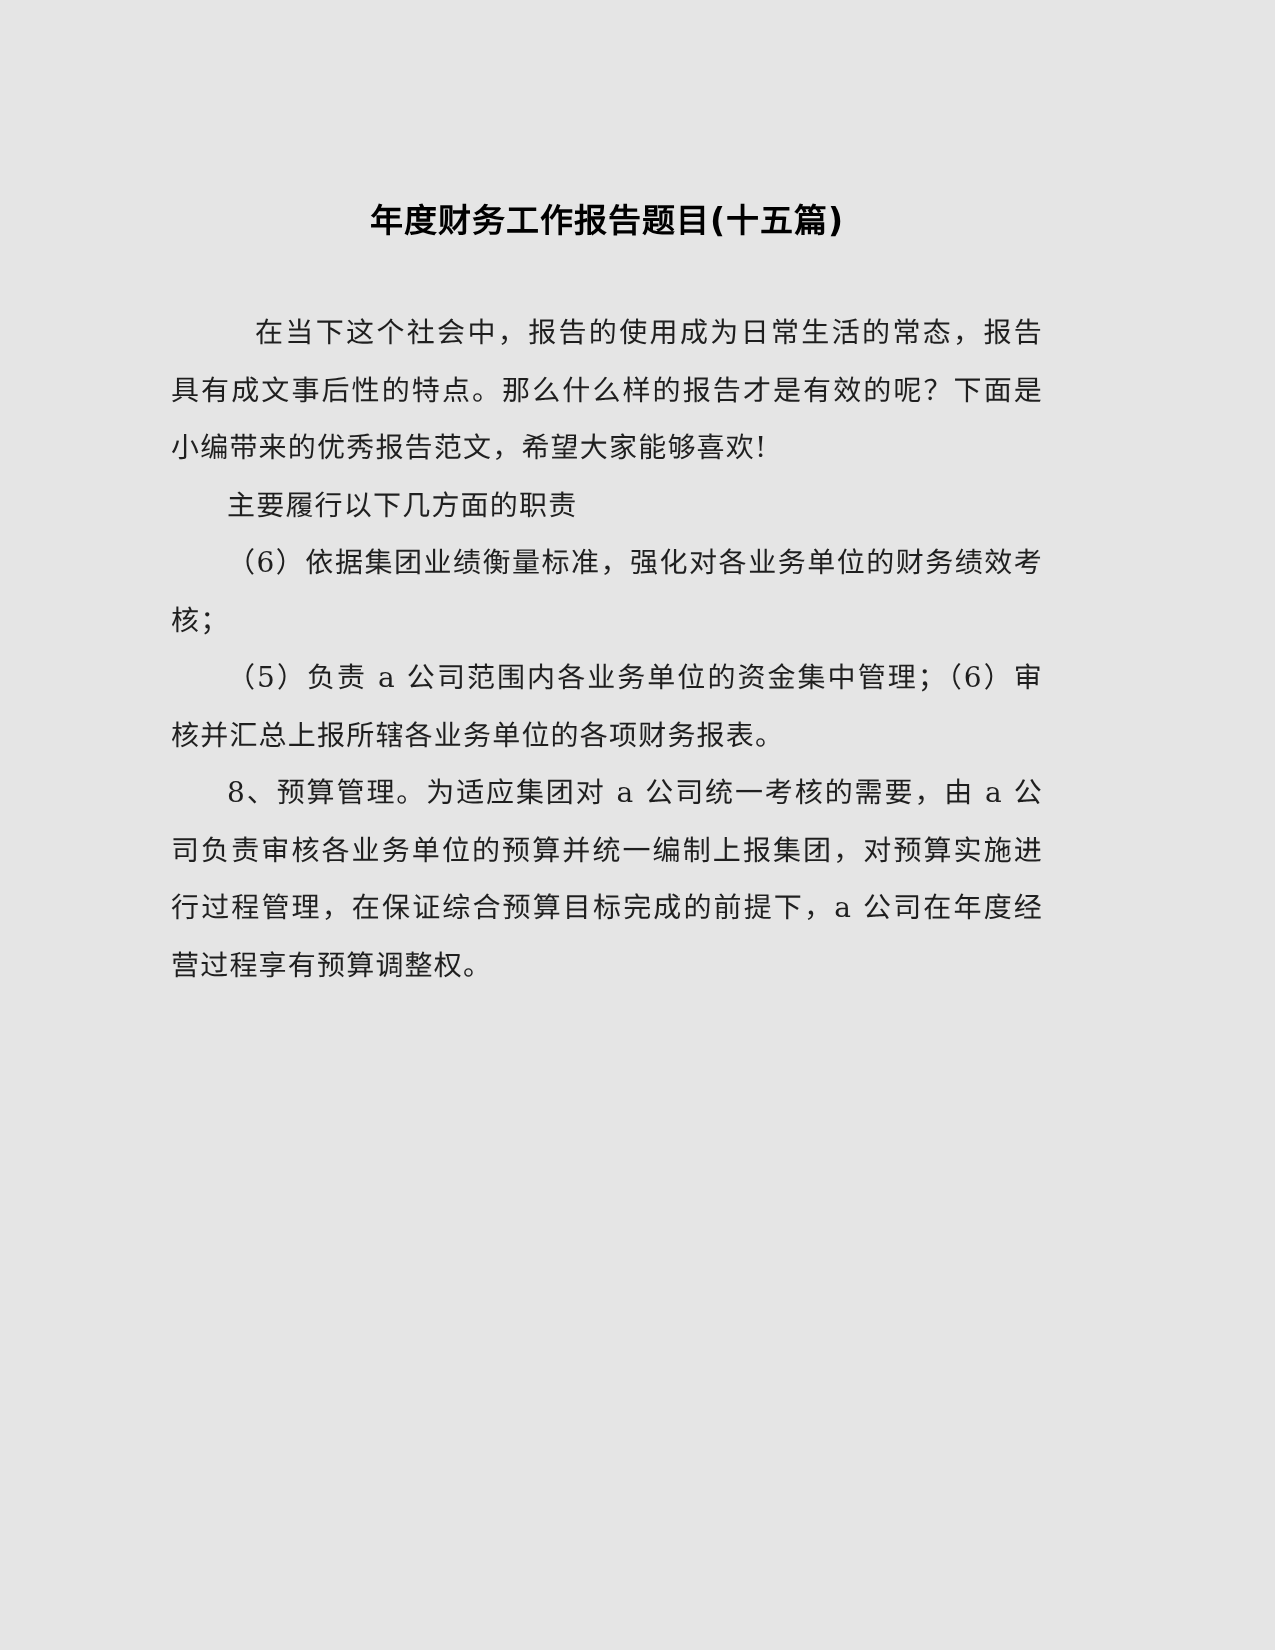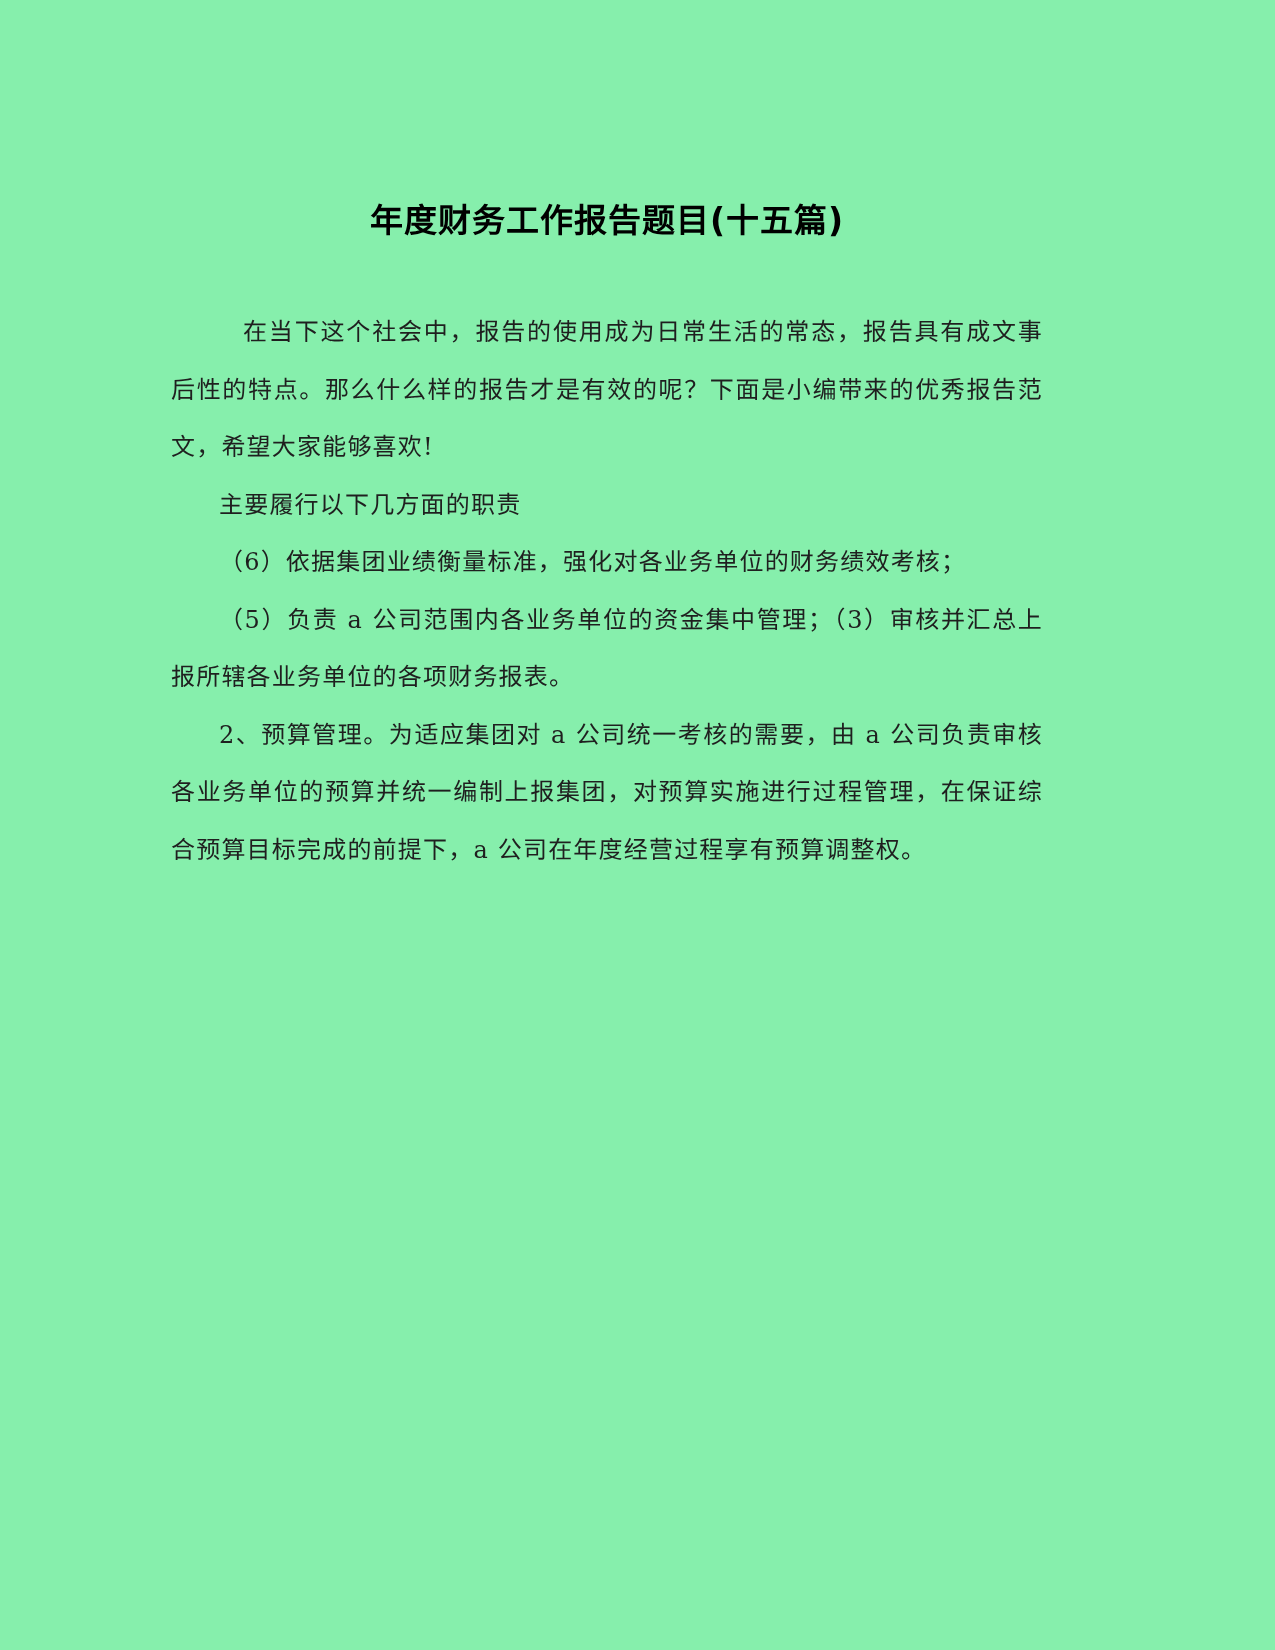"年度财务工作报告题目(十五篇)" .page { background: #86efac -> #e5e5e5 }
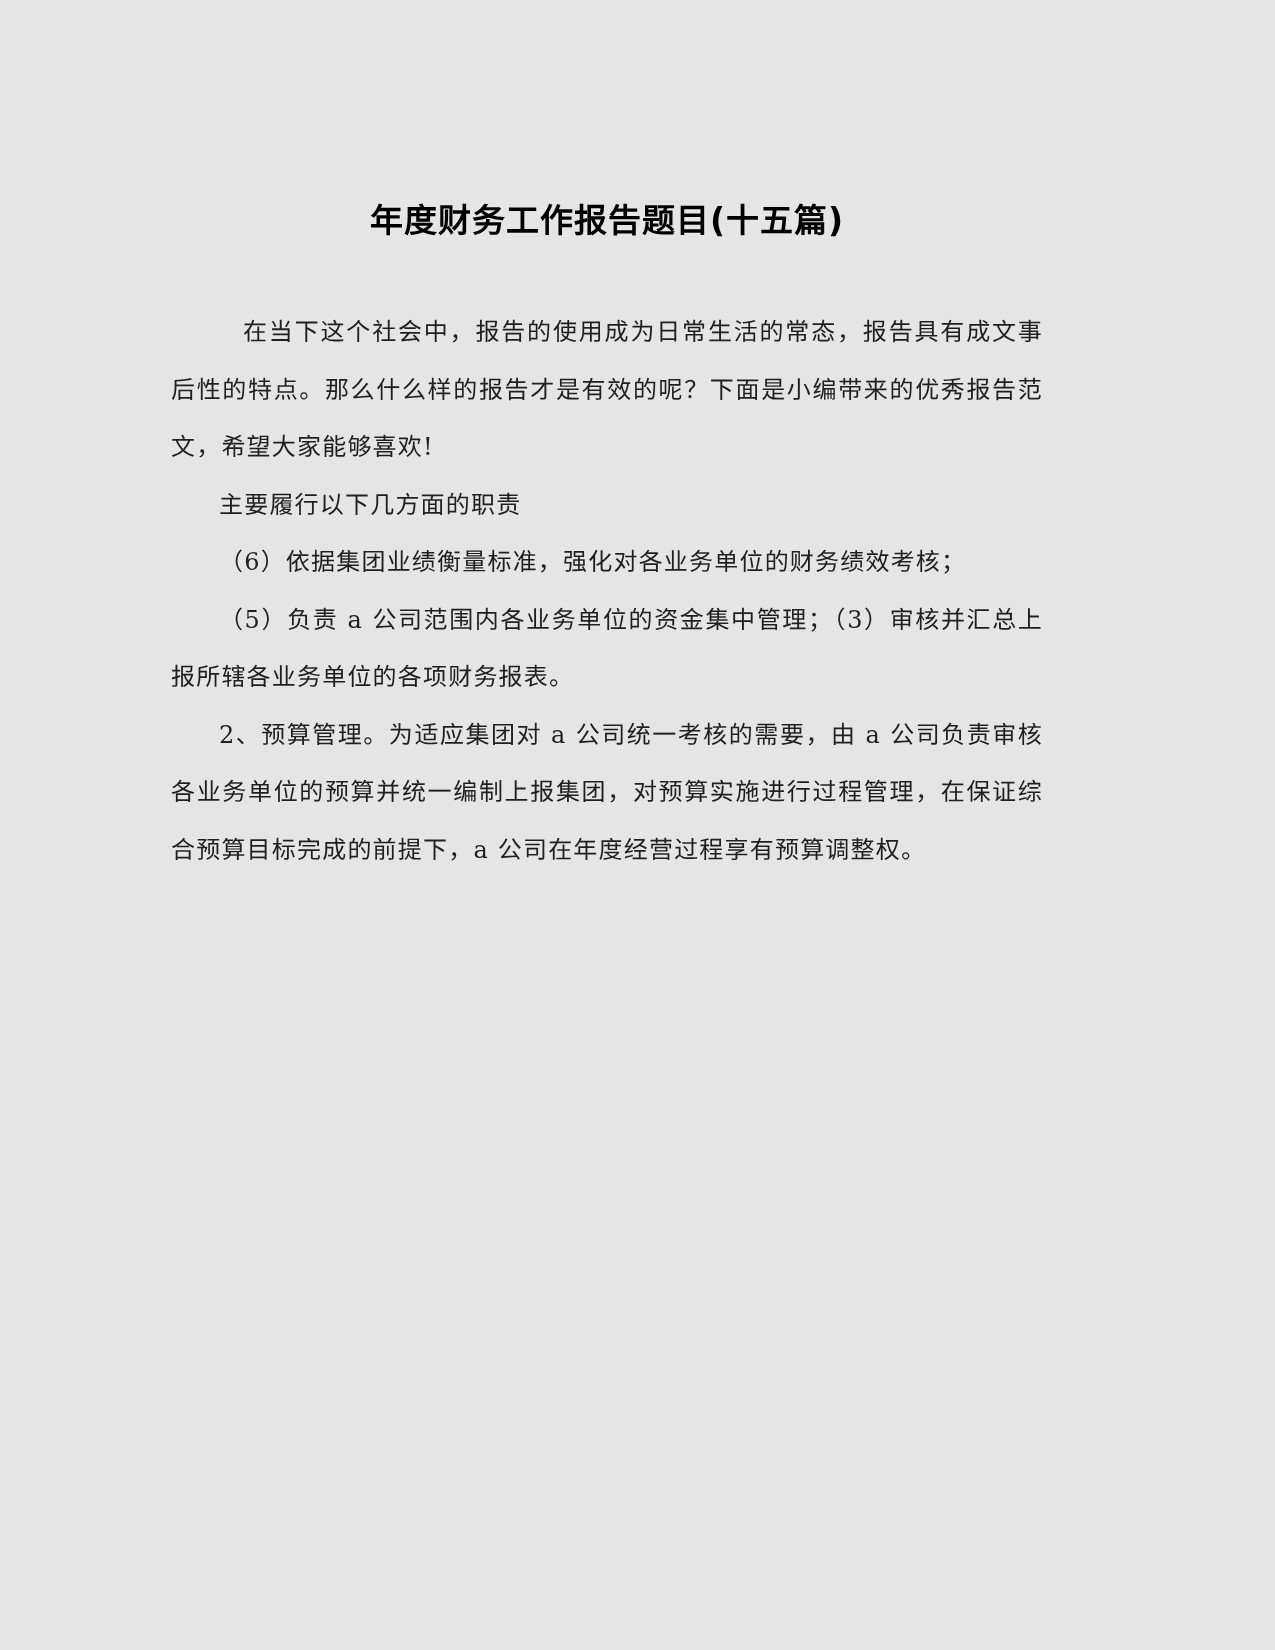"在当下这个社会中，报告的使用成为日常生活的常态，报告具有成文事后性的特点。那么什" .doc-body p { font-size: 24px -> 28px }
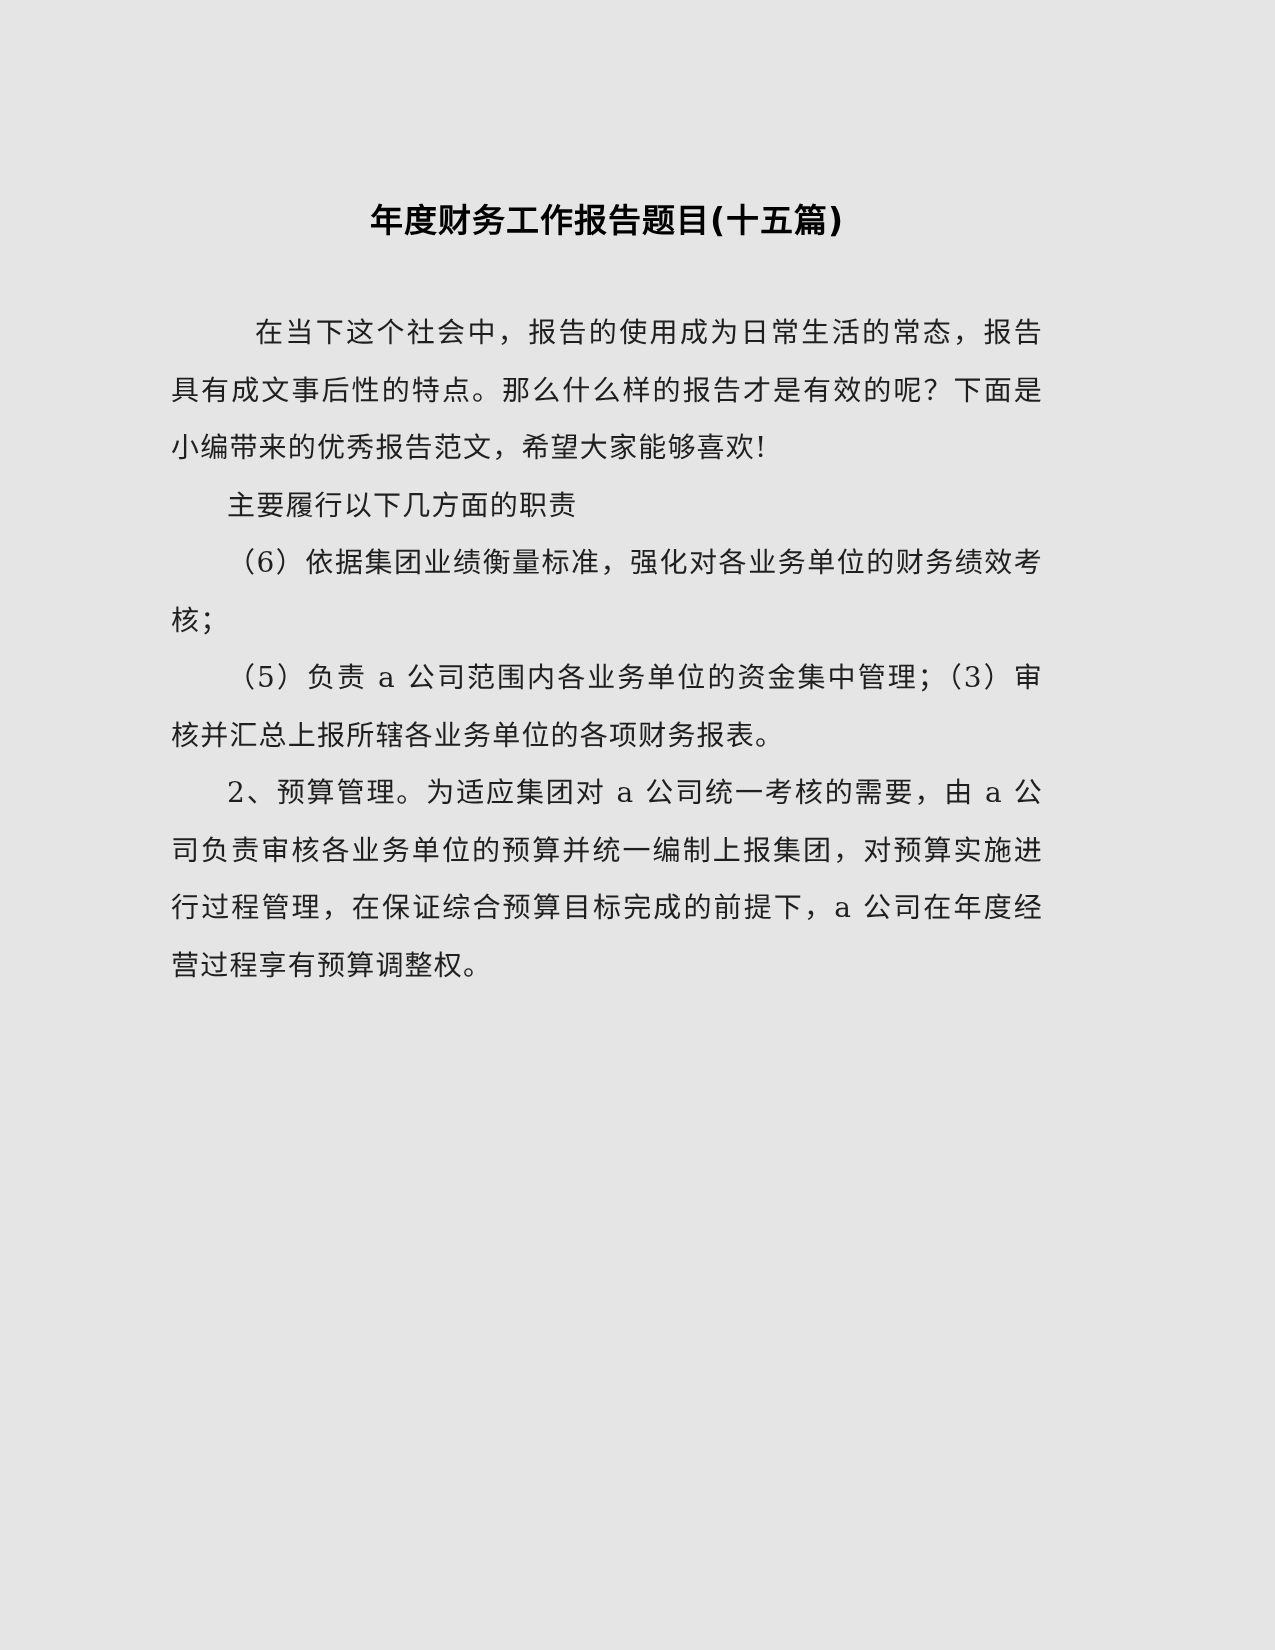"（5）负责 a" p.indent-2 { text: 3 -> 6 }
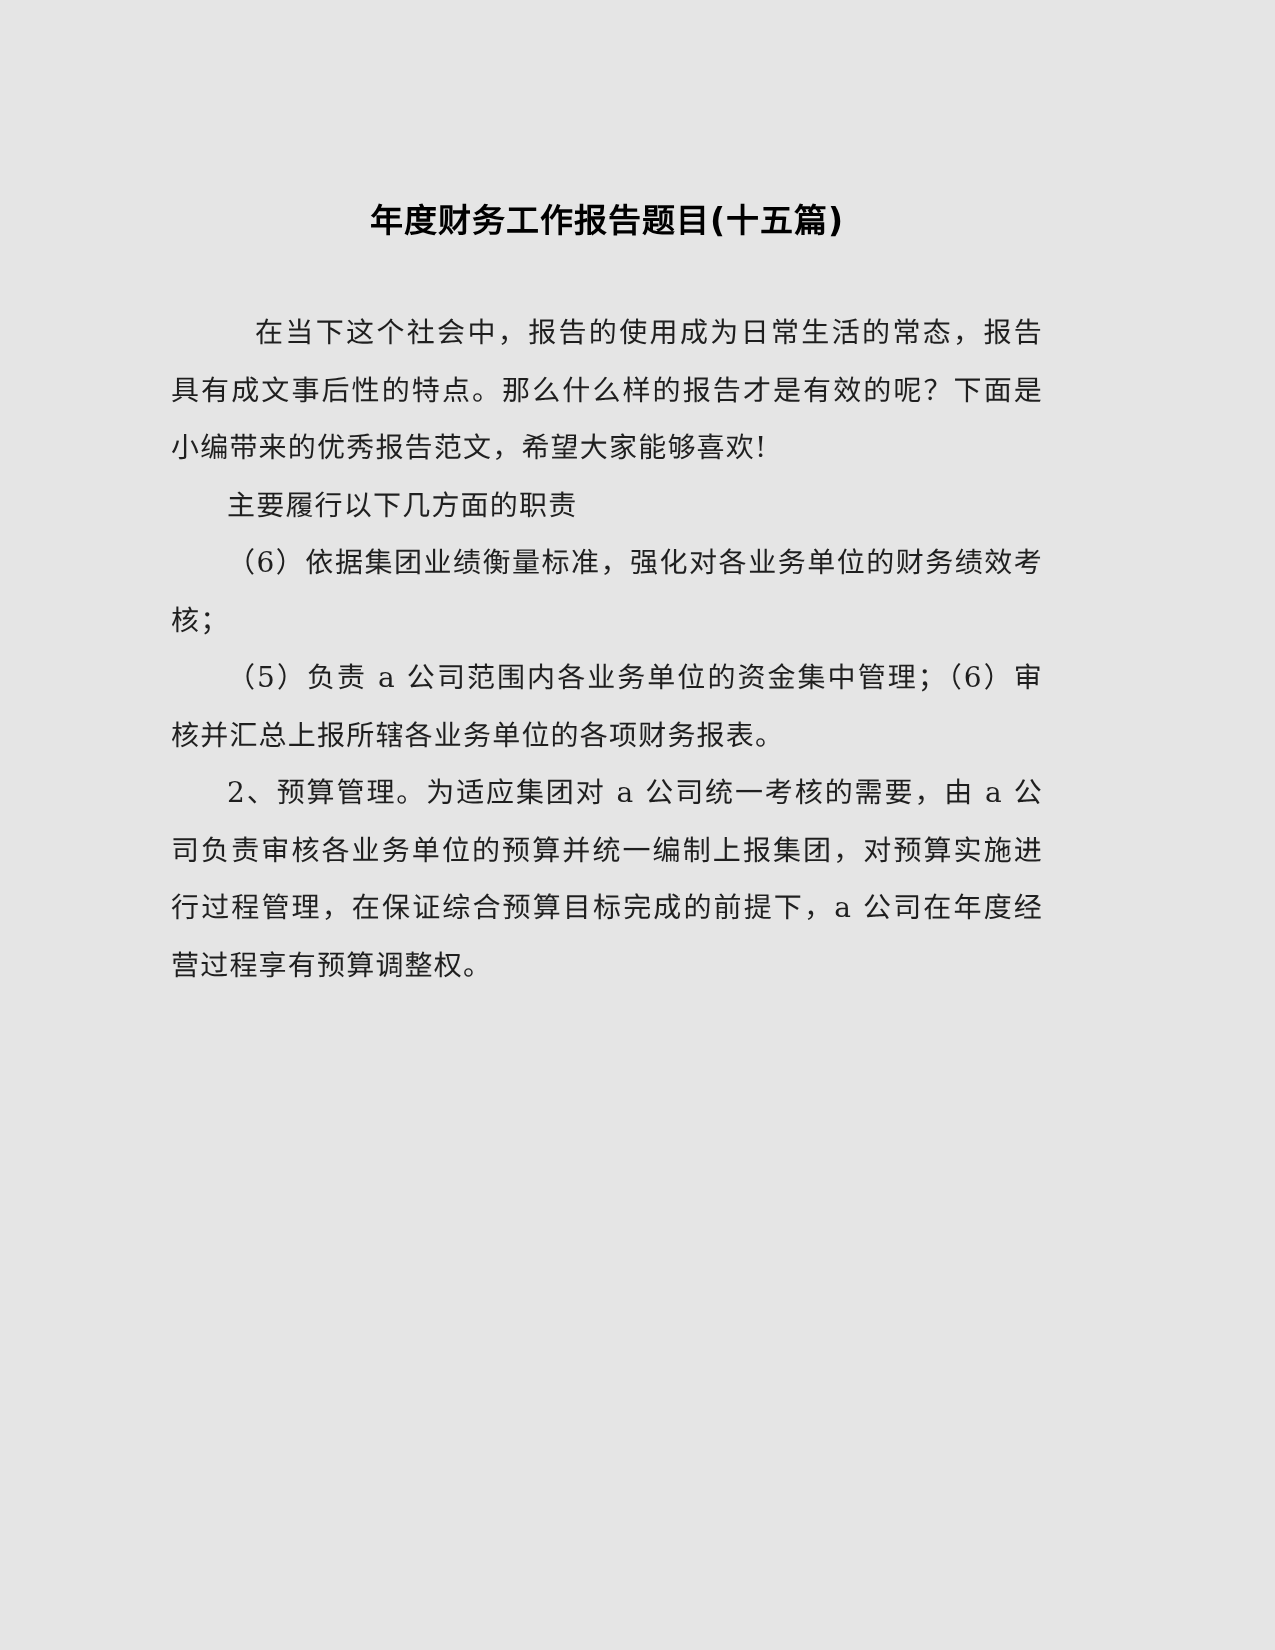"2、预算管理。为适应集团对 a 公司统一考核的需要，由 a" p.indent-2 { text: 2 -> 8 }
